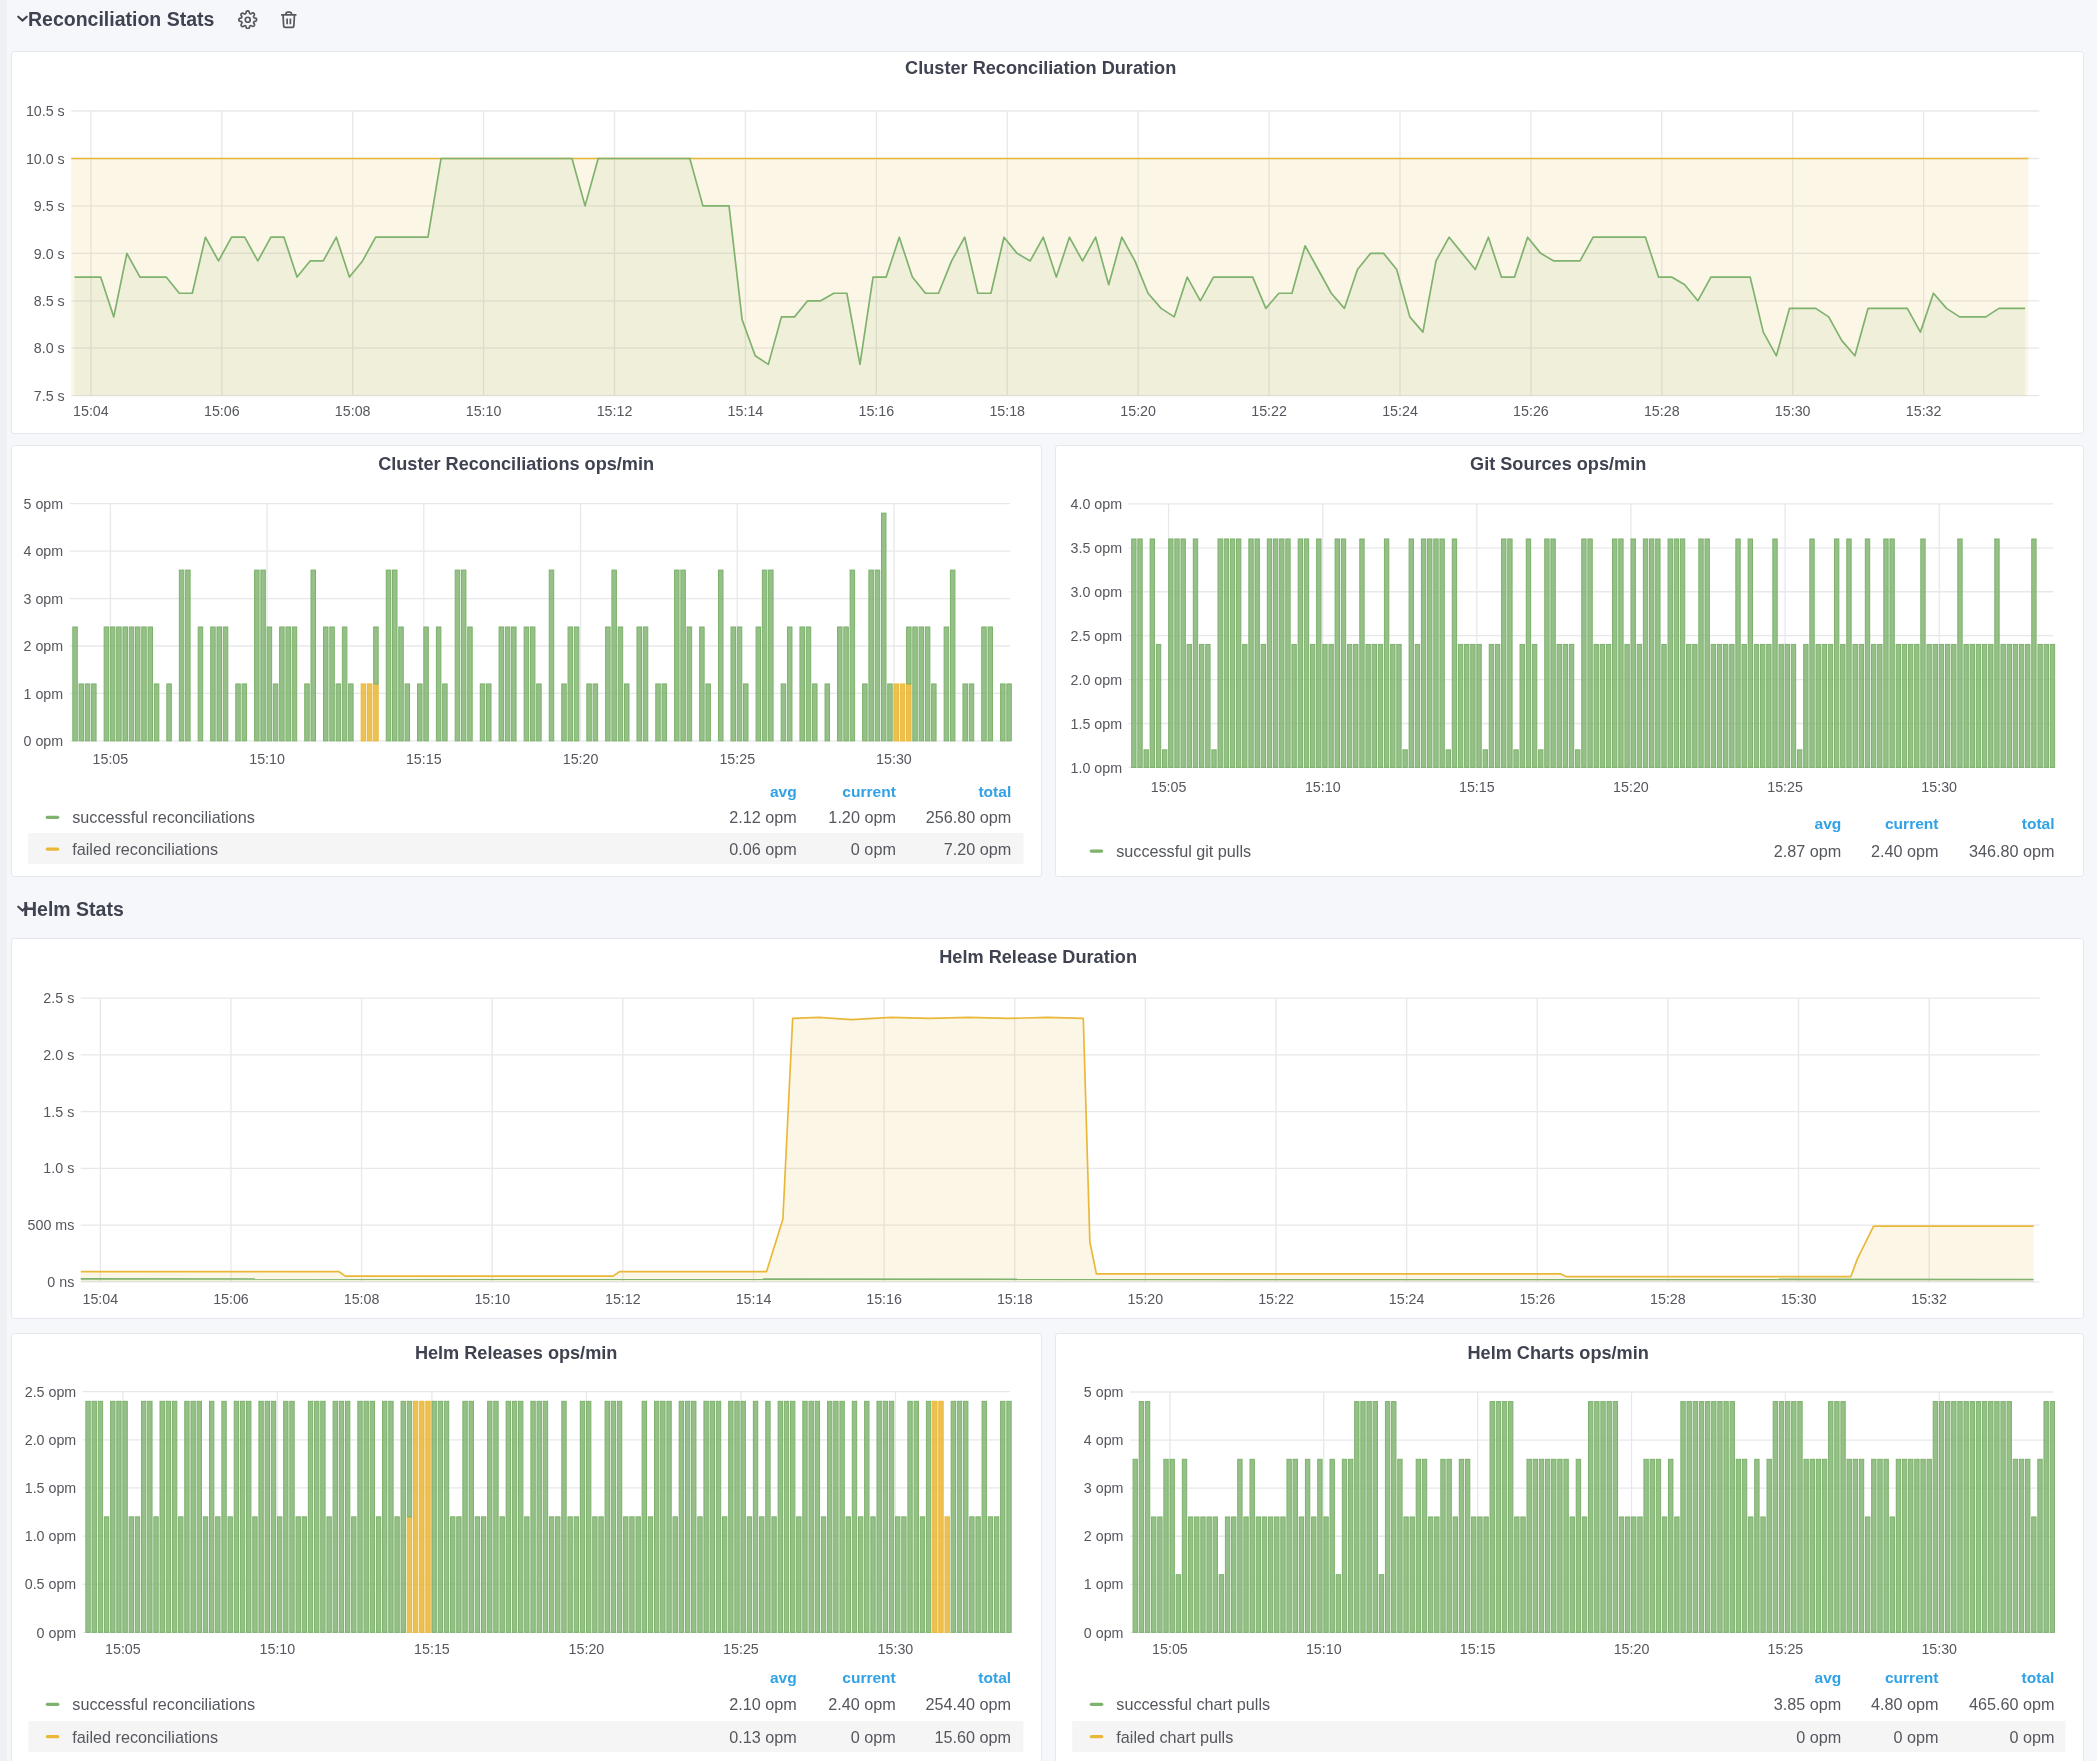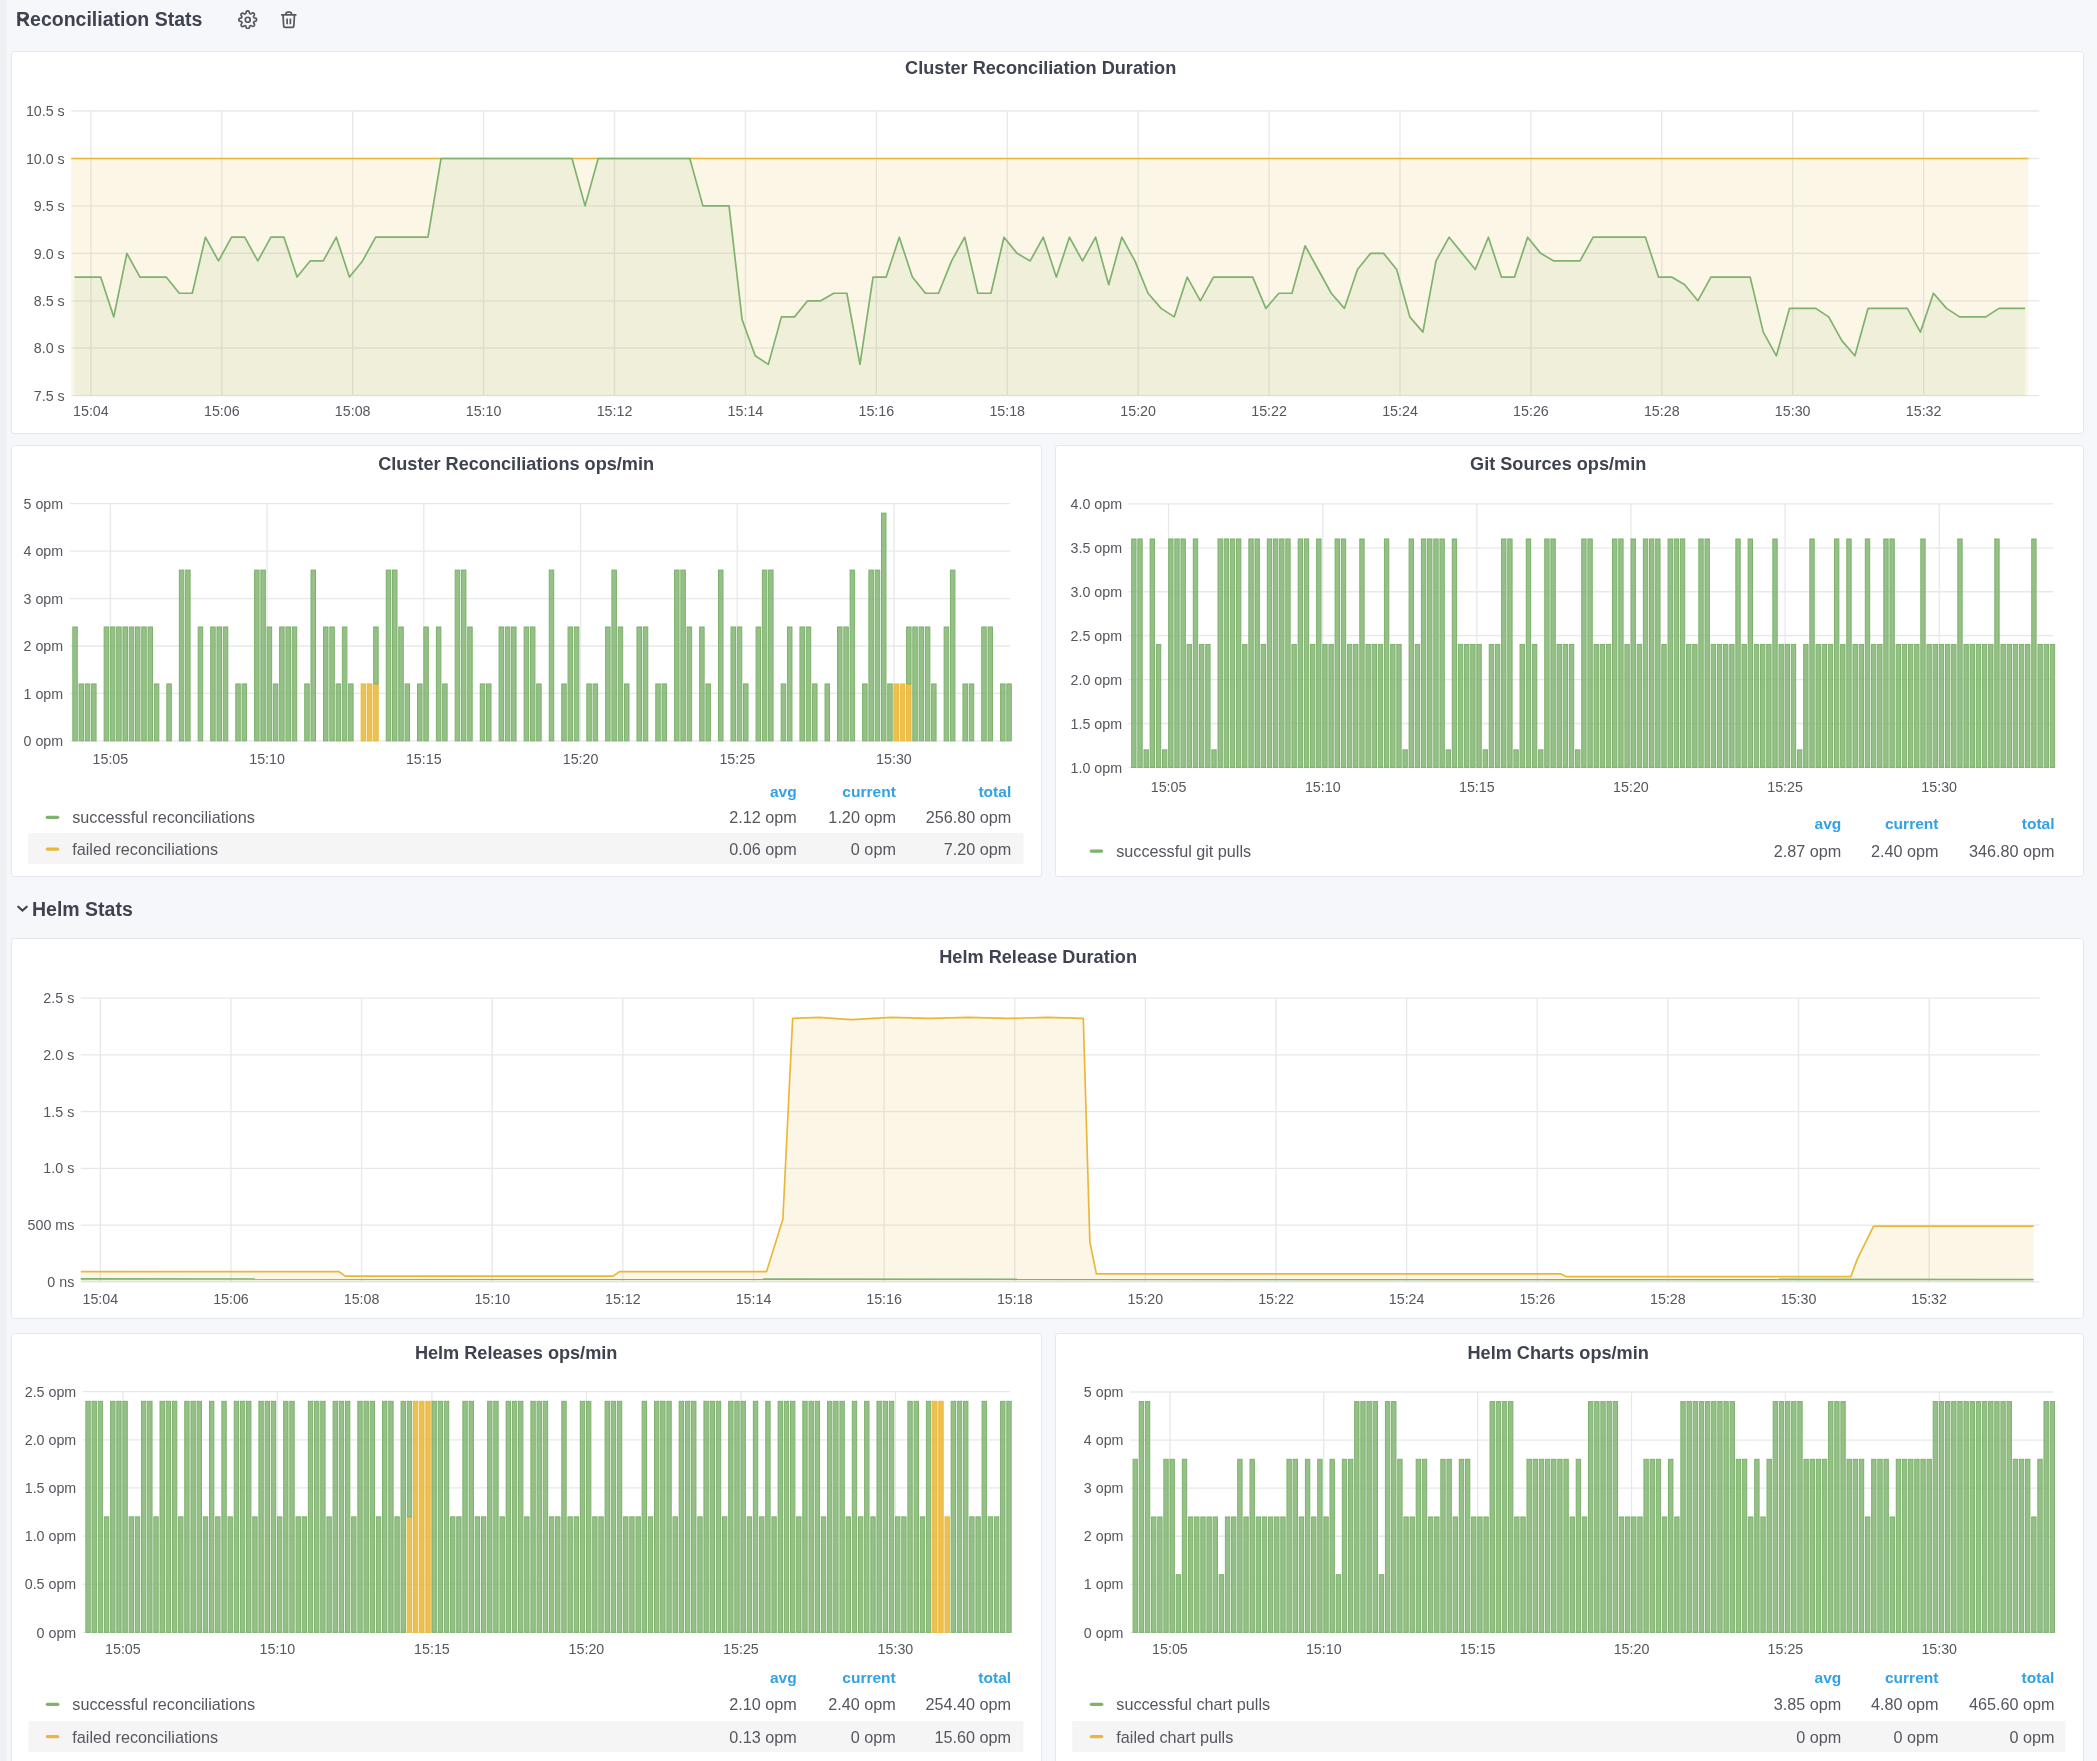"Reconciliation Stats" div.rowhdr { left: 16px -> 28px }
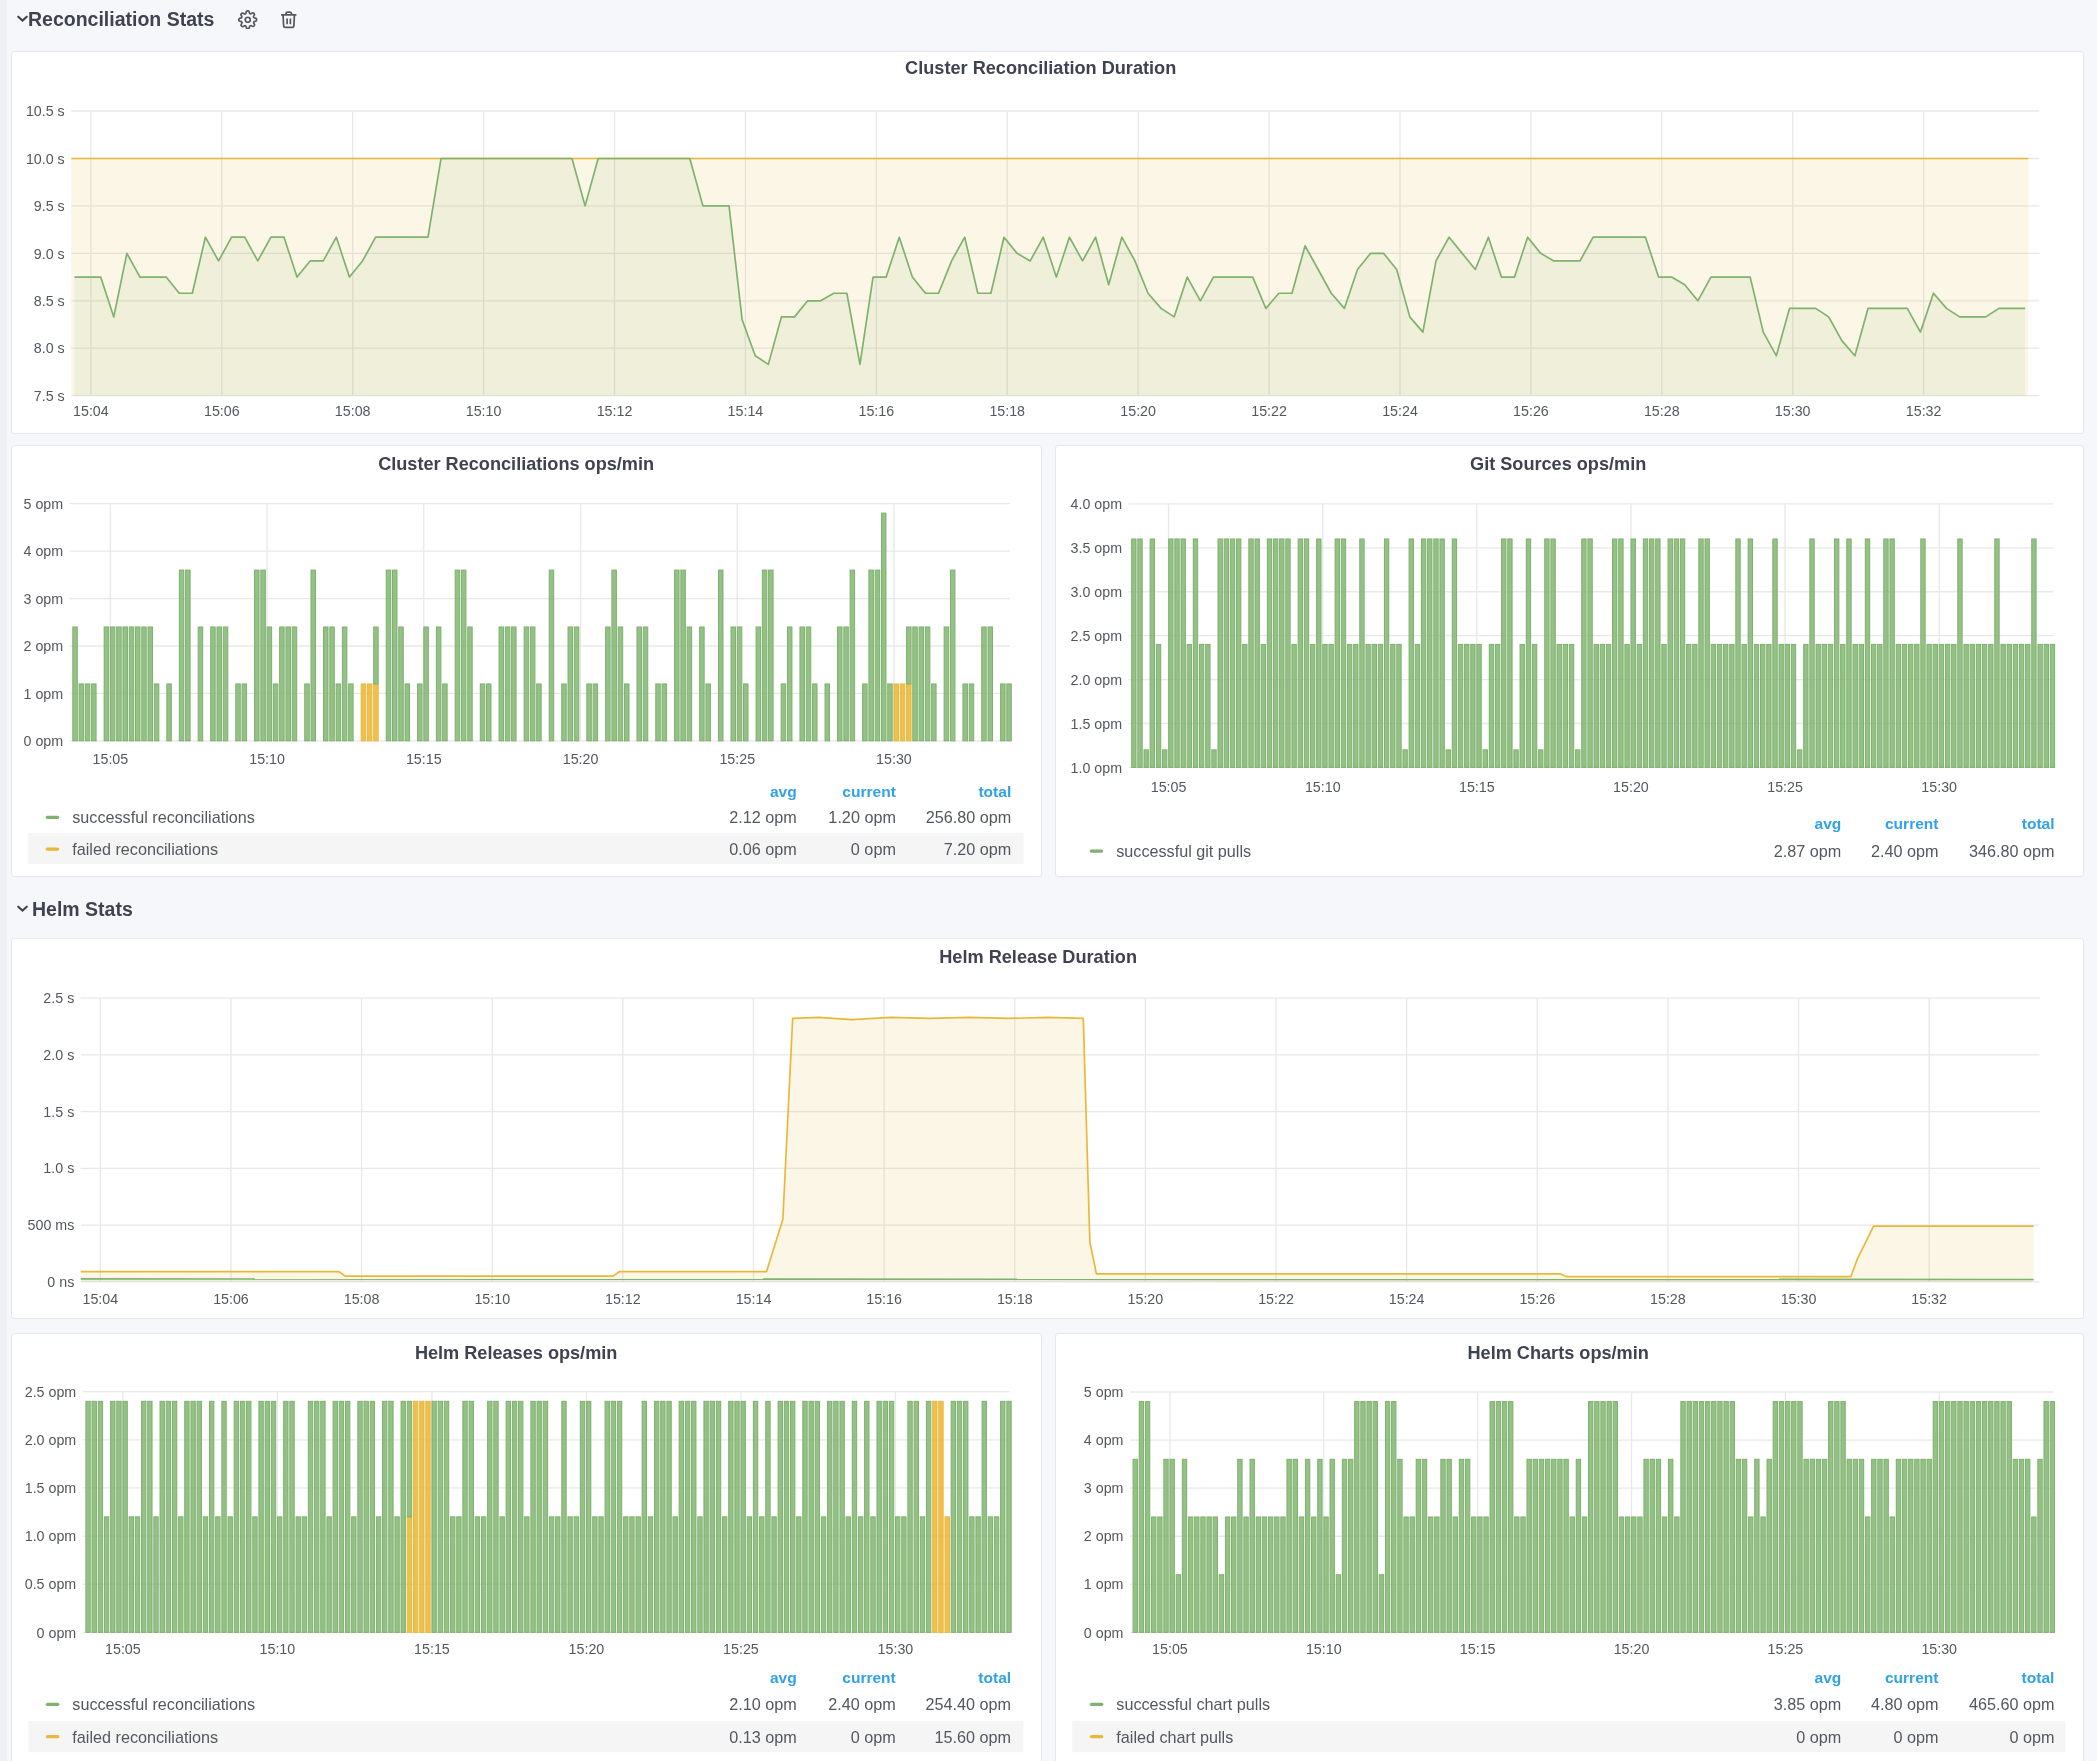"Helm Stats" div.rowhdr { left: 32px -> 23px }
